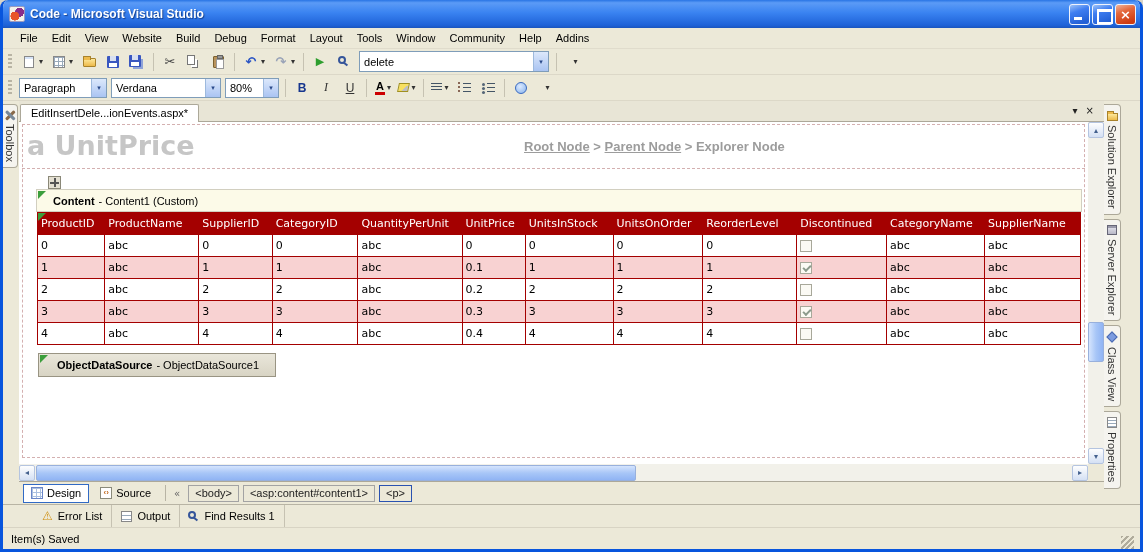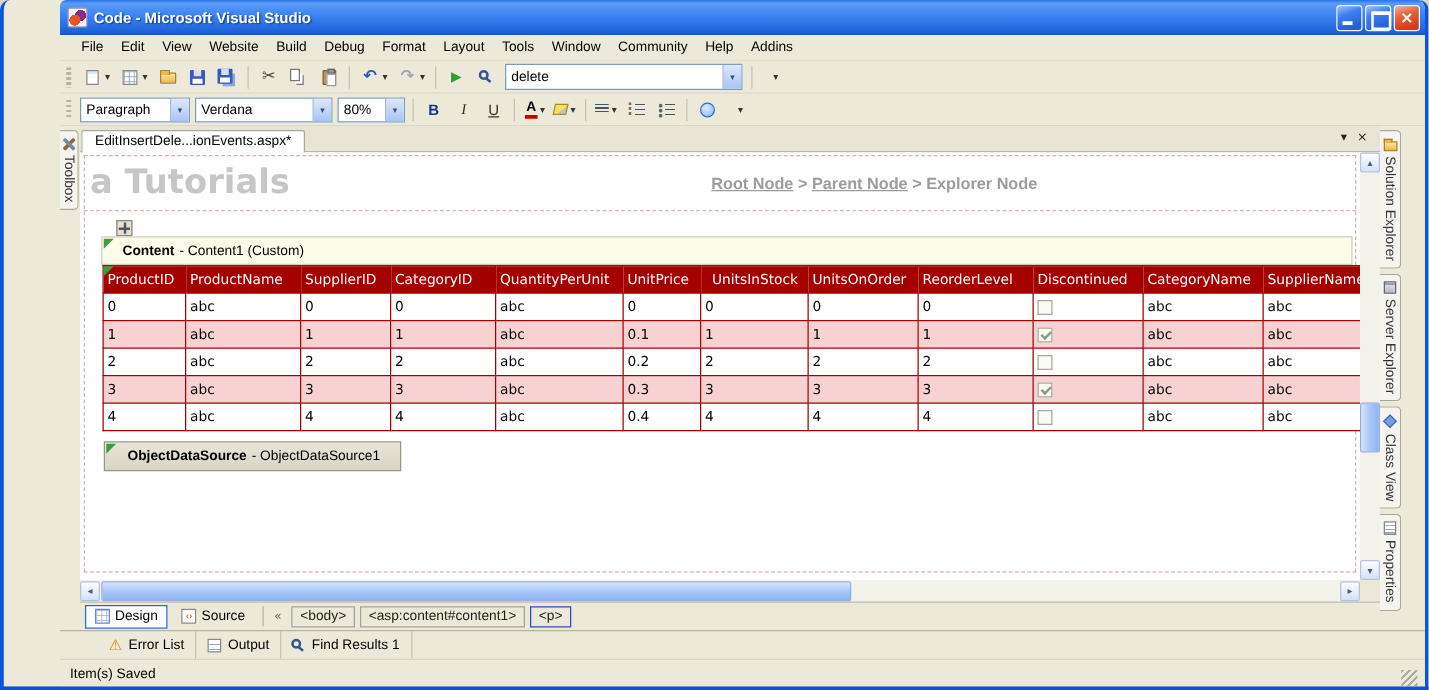"Code - Microsoft Visual Studio" .window { padding-left: 45px -> none }
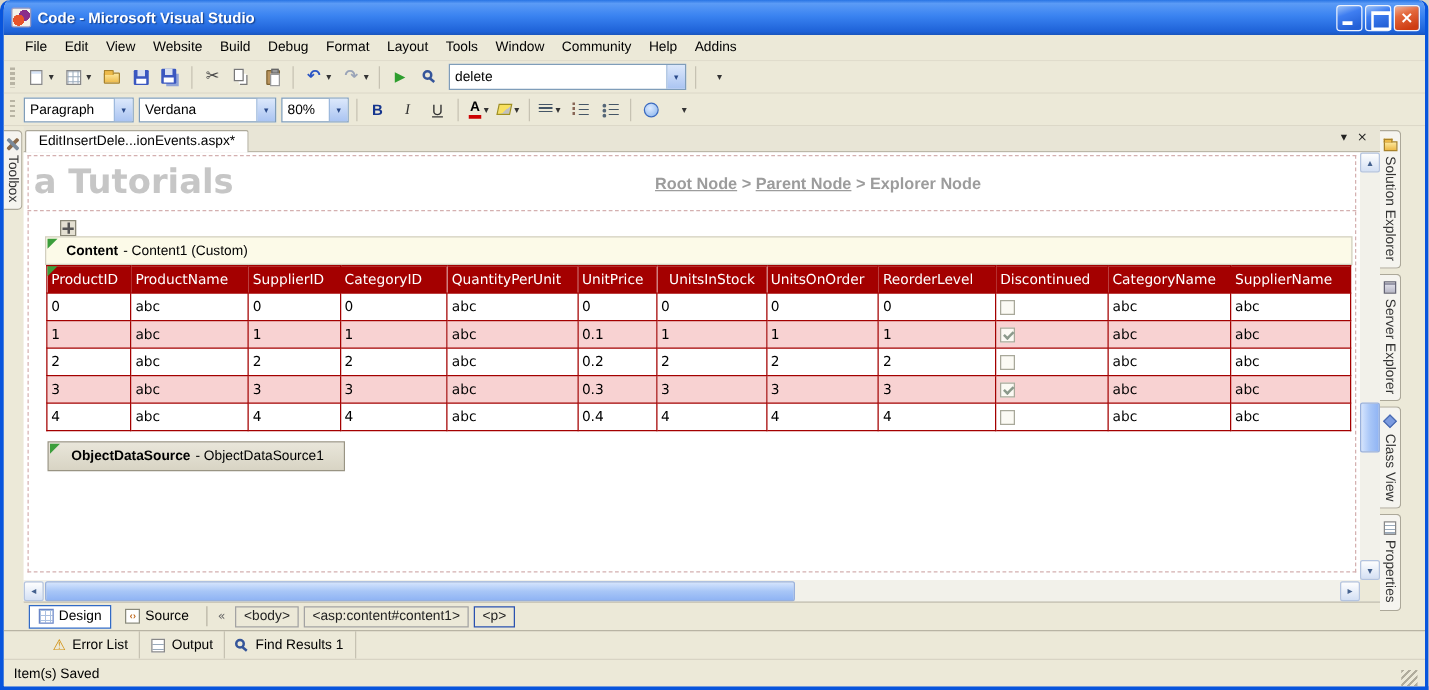"a Tutorials" div.watermark { text: Tutorials -> UnitPrice }
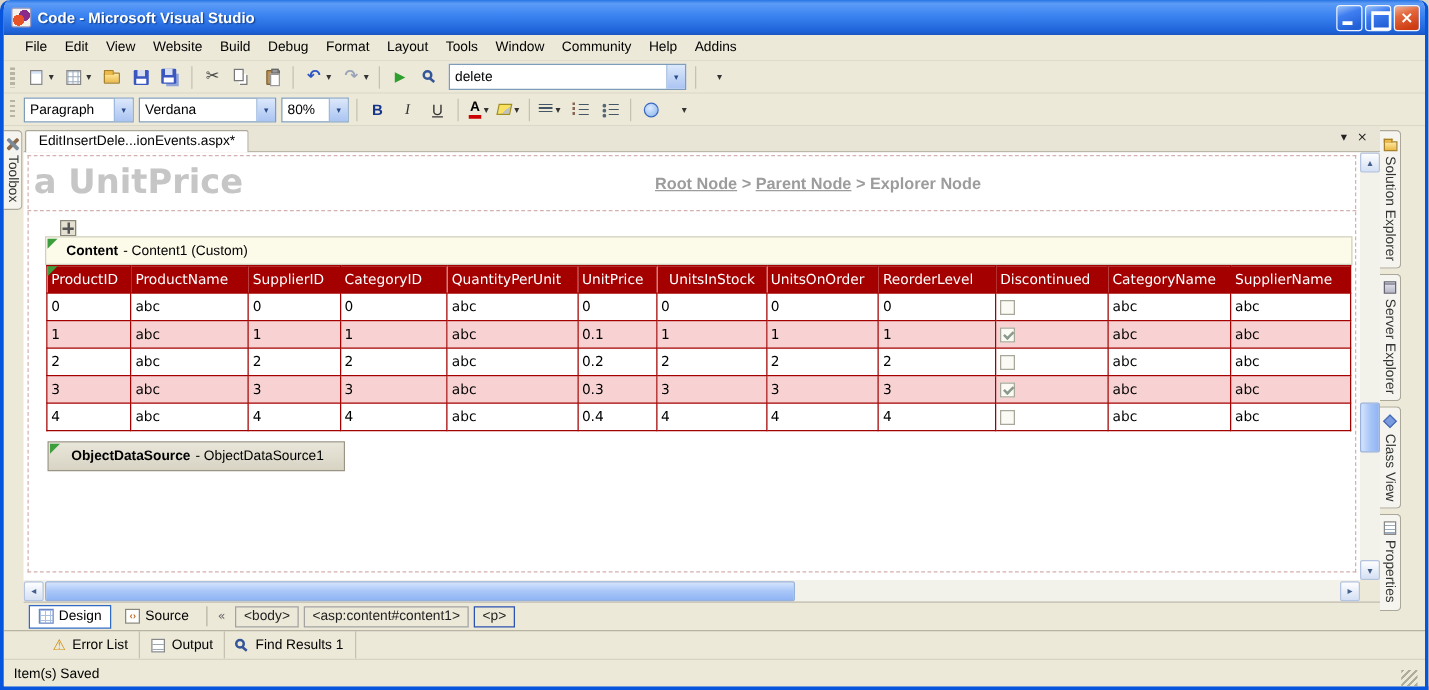"UnitsInStock" th { text-align: center -> none }
